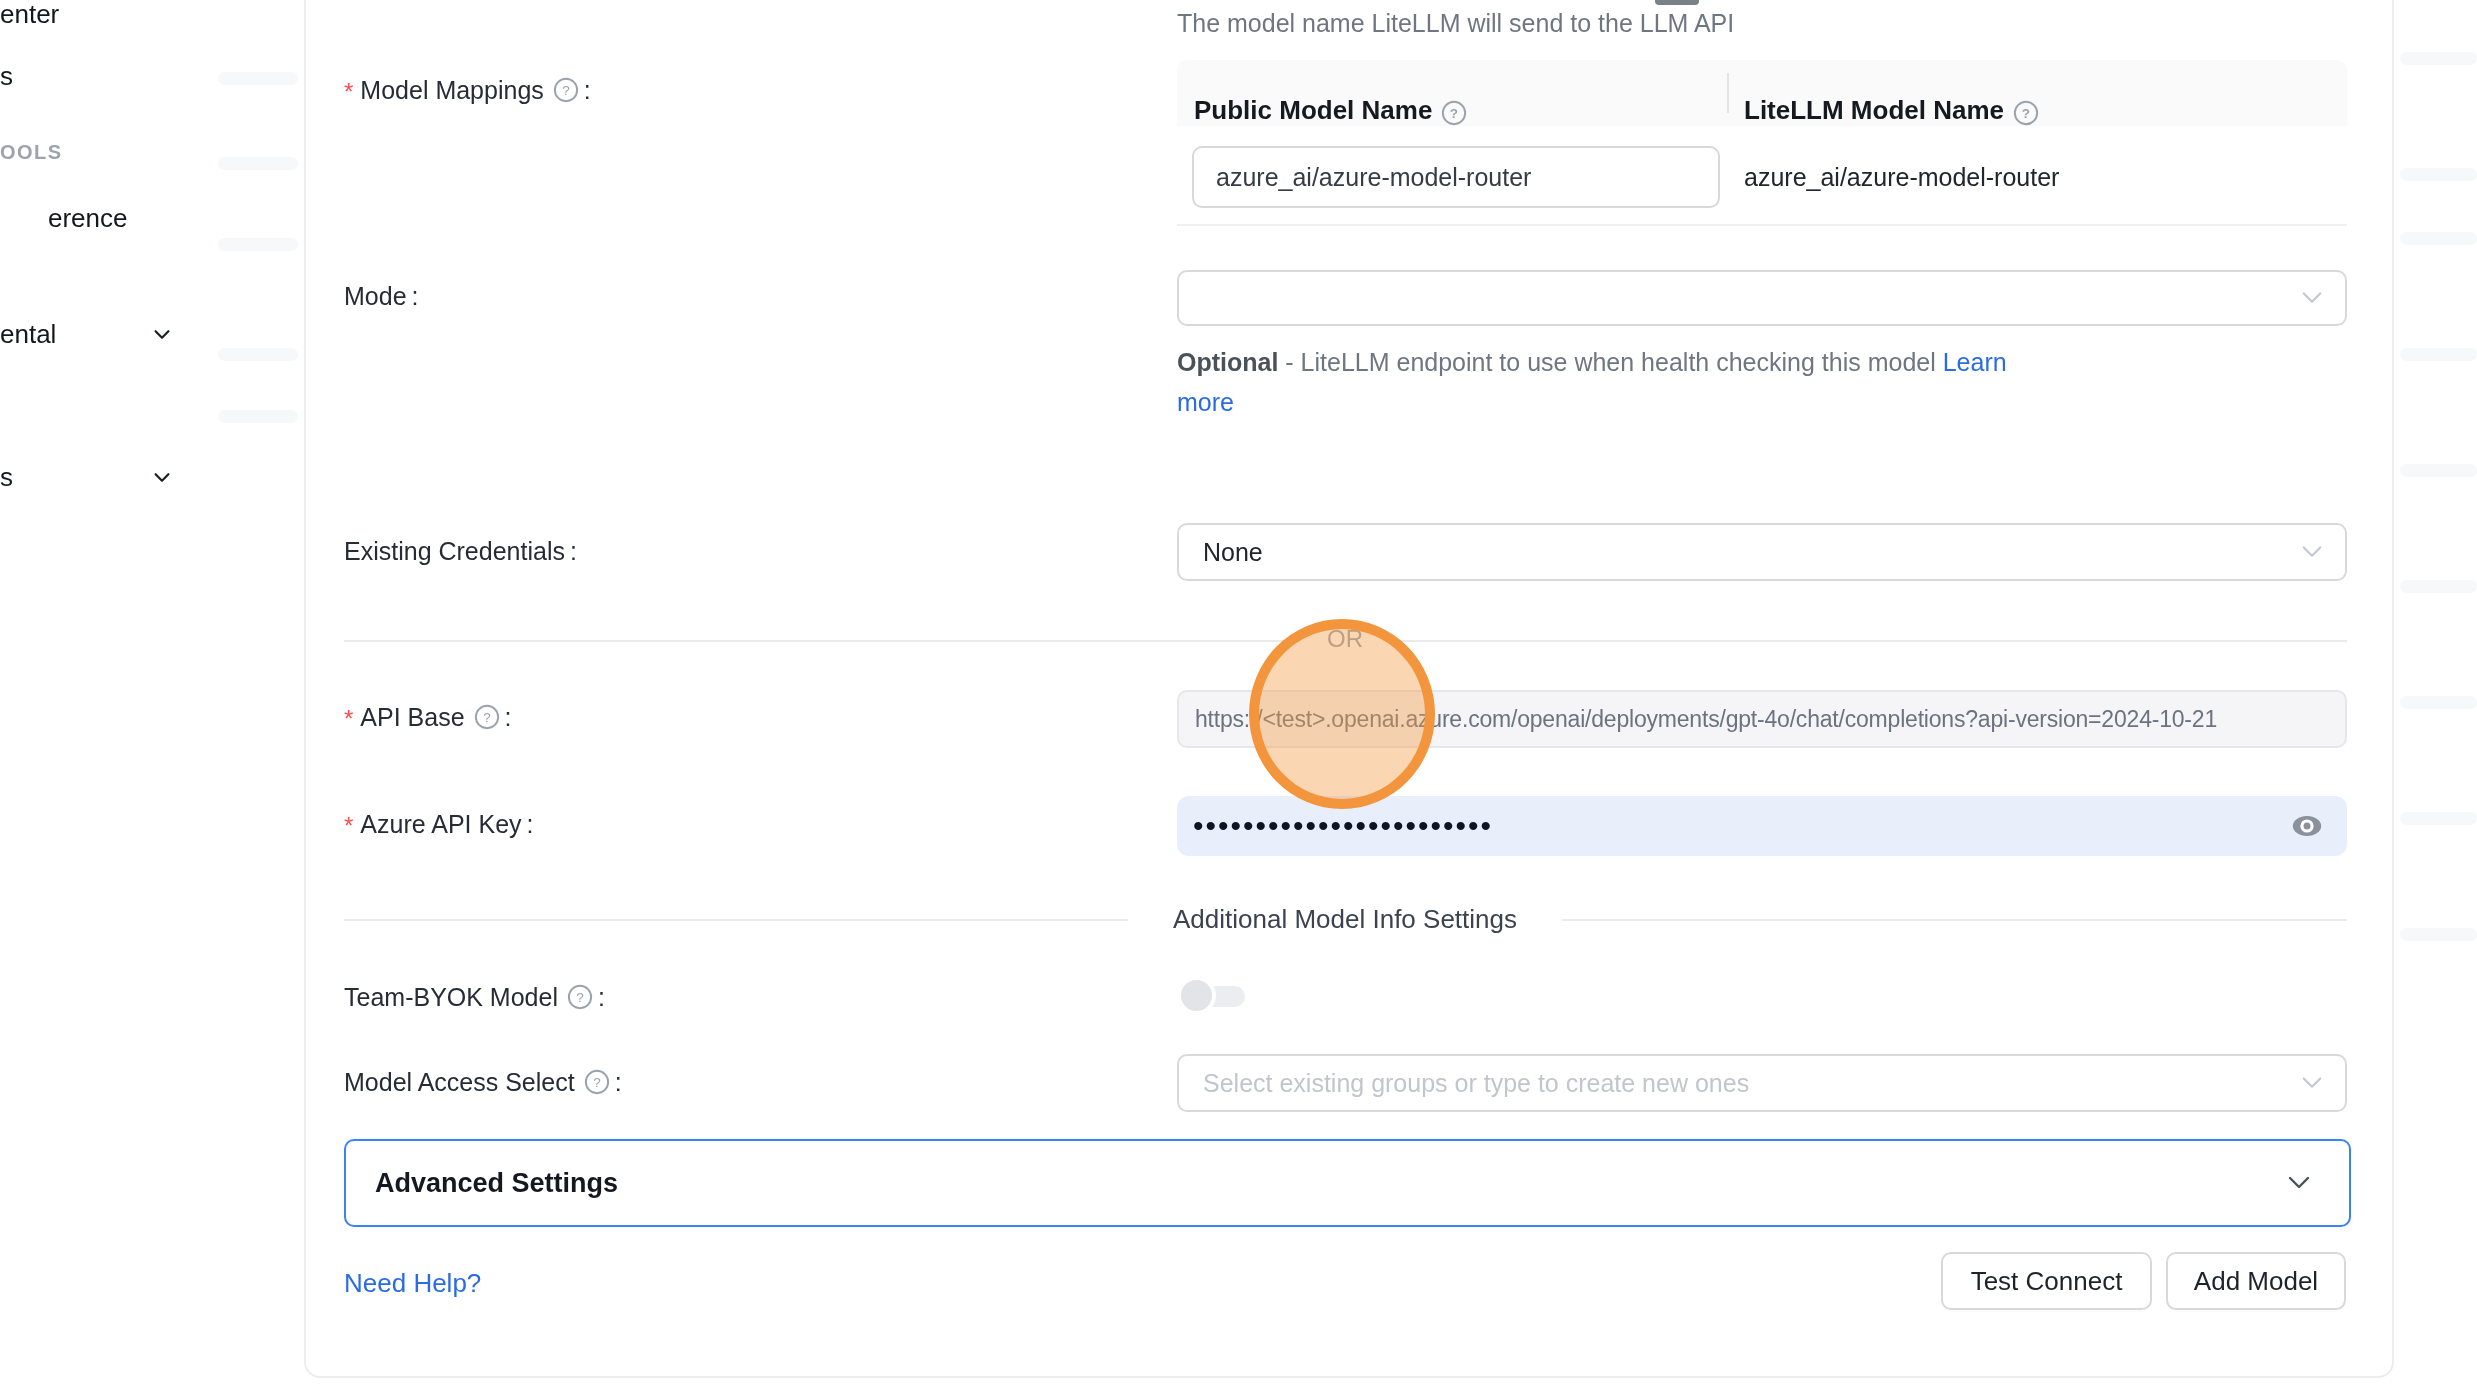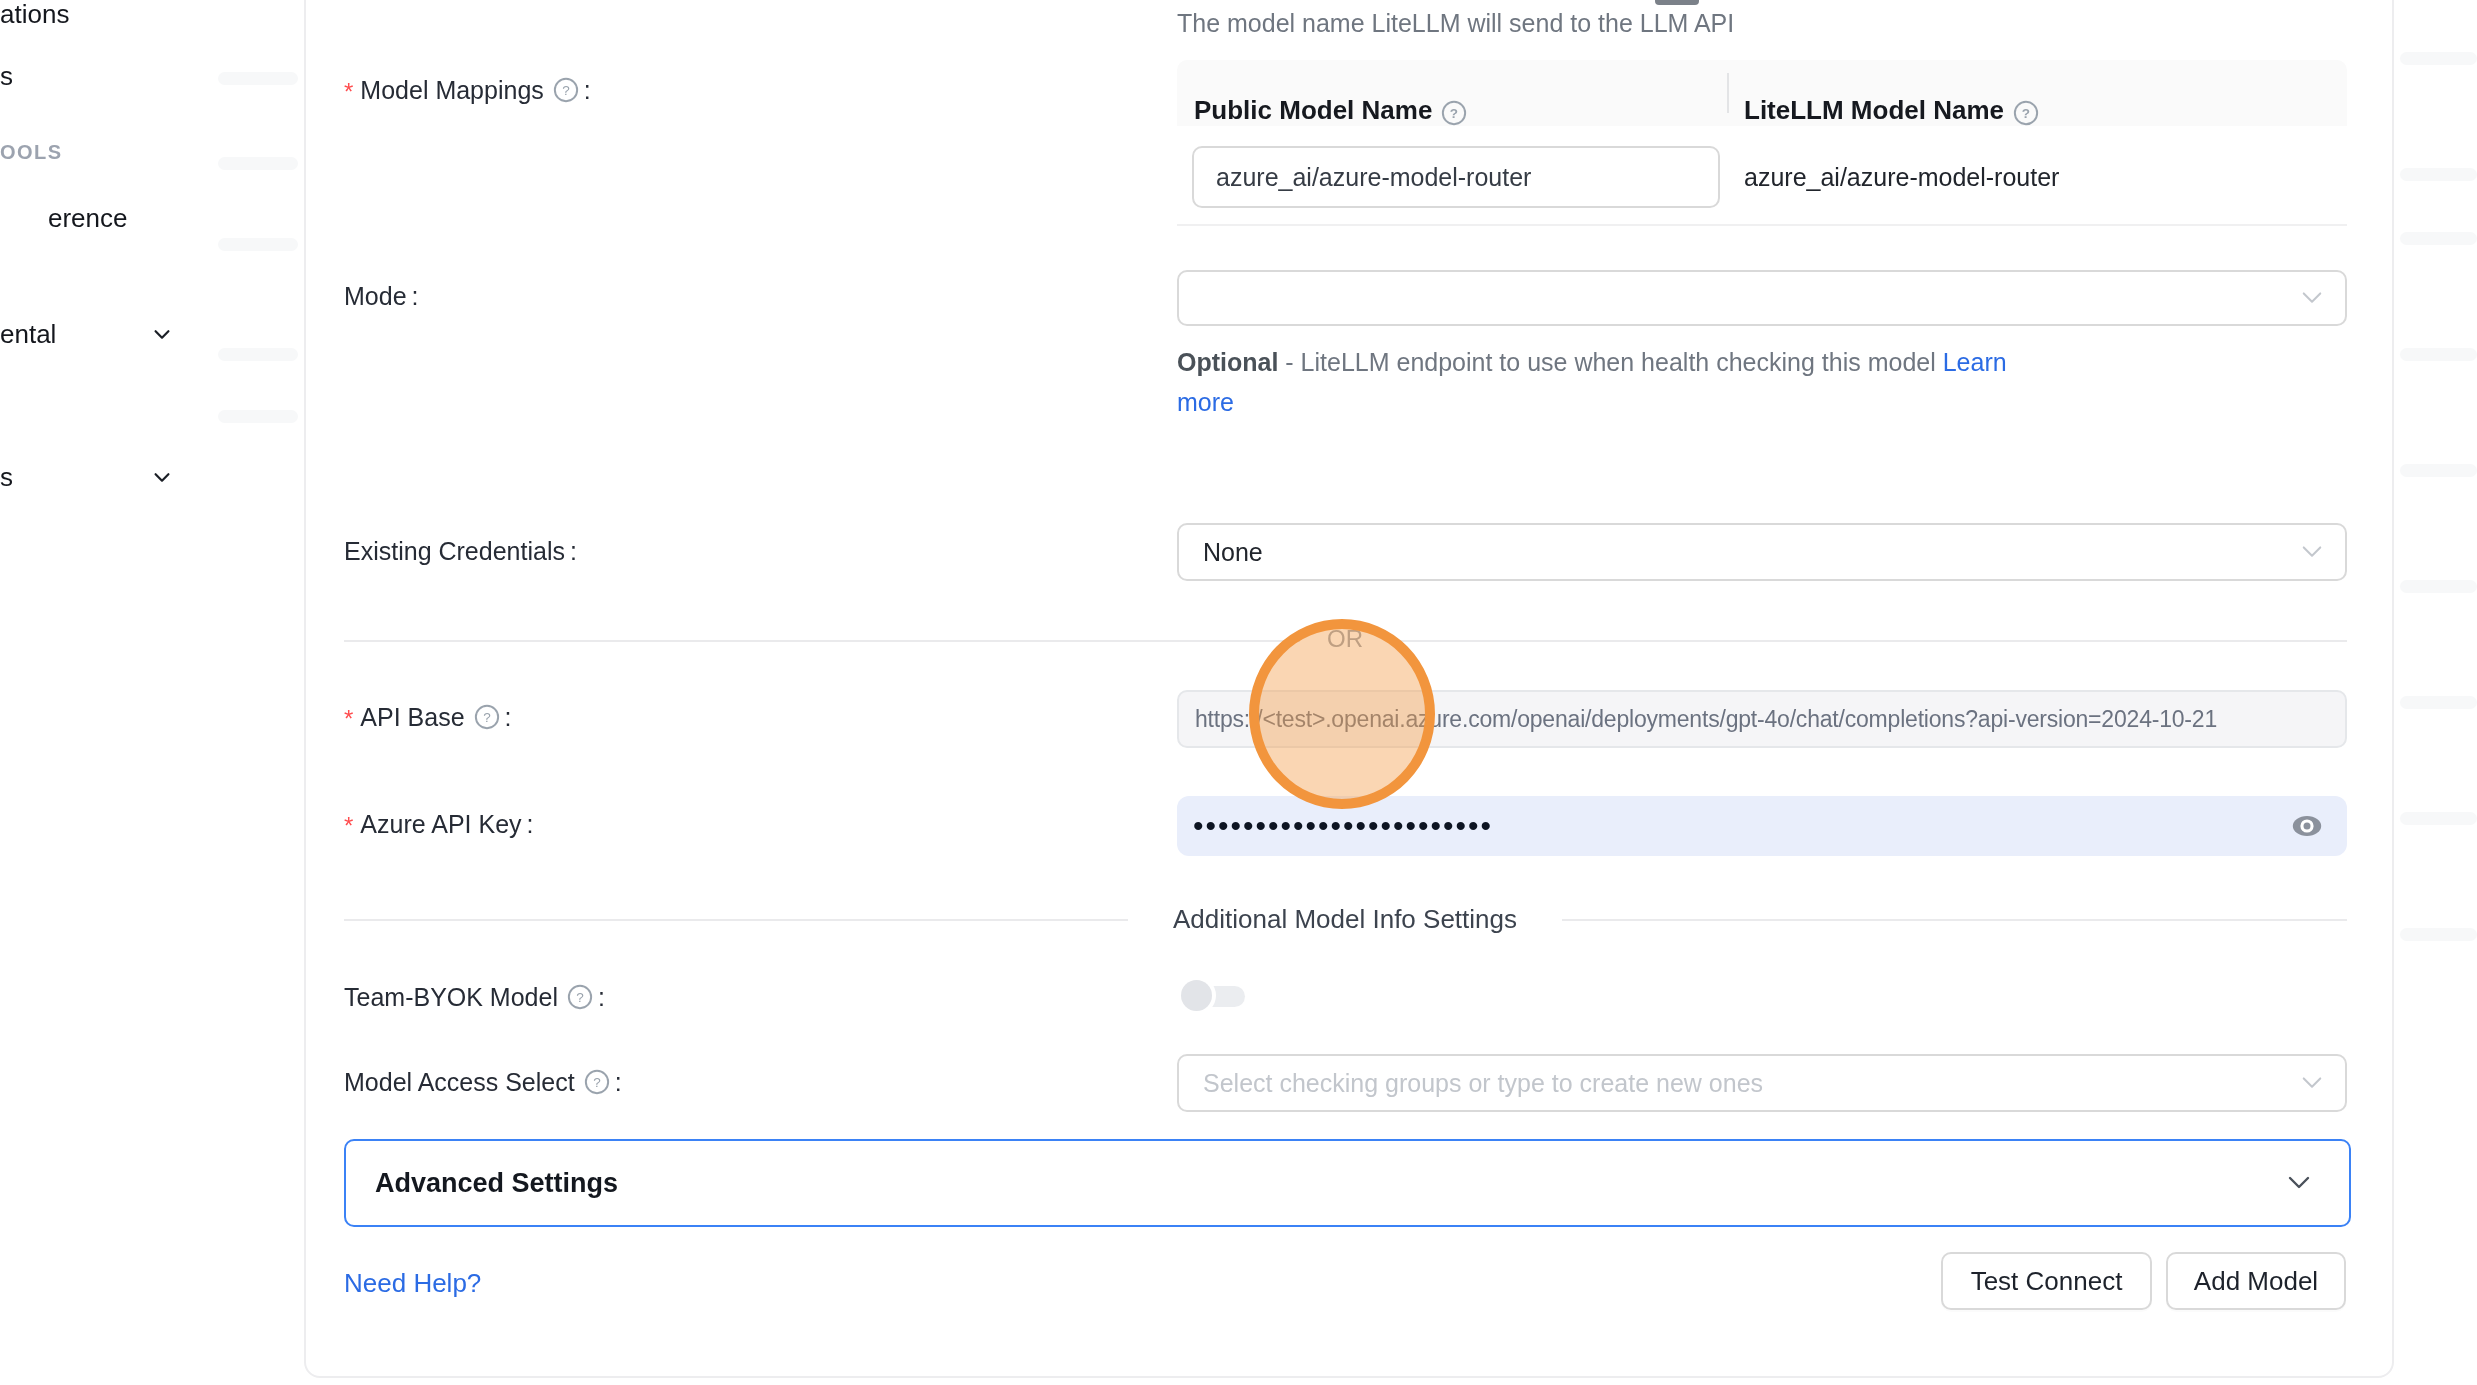"ations" div.side-item { text: ations -> enter }
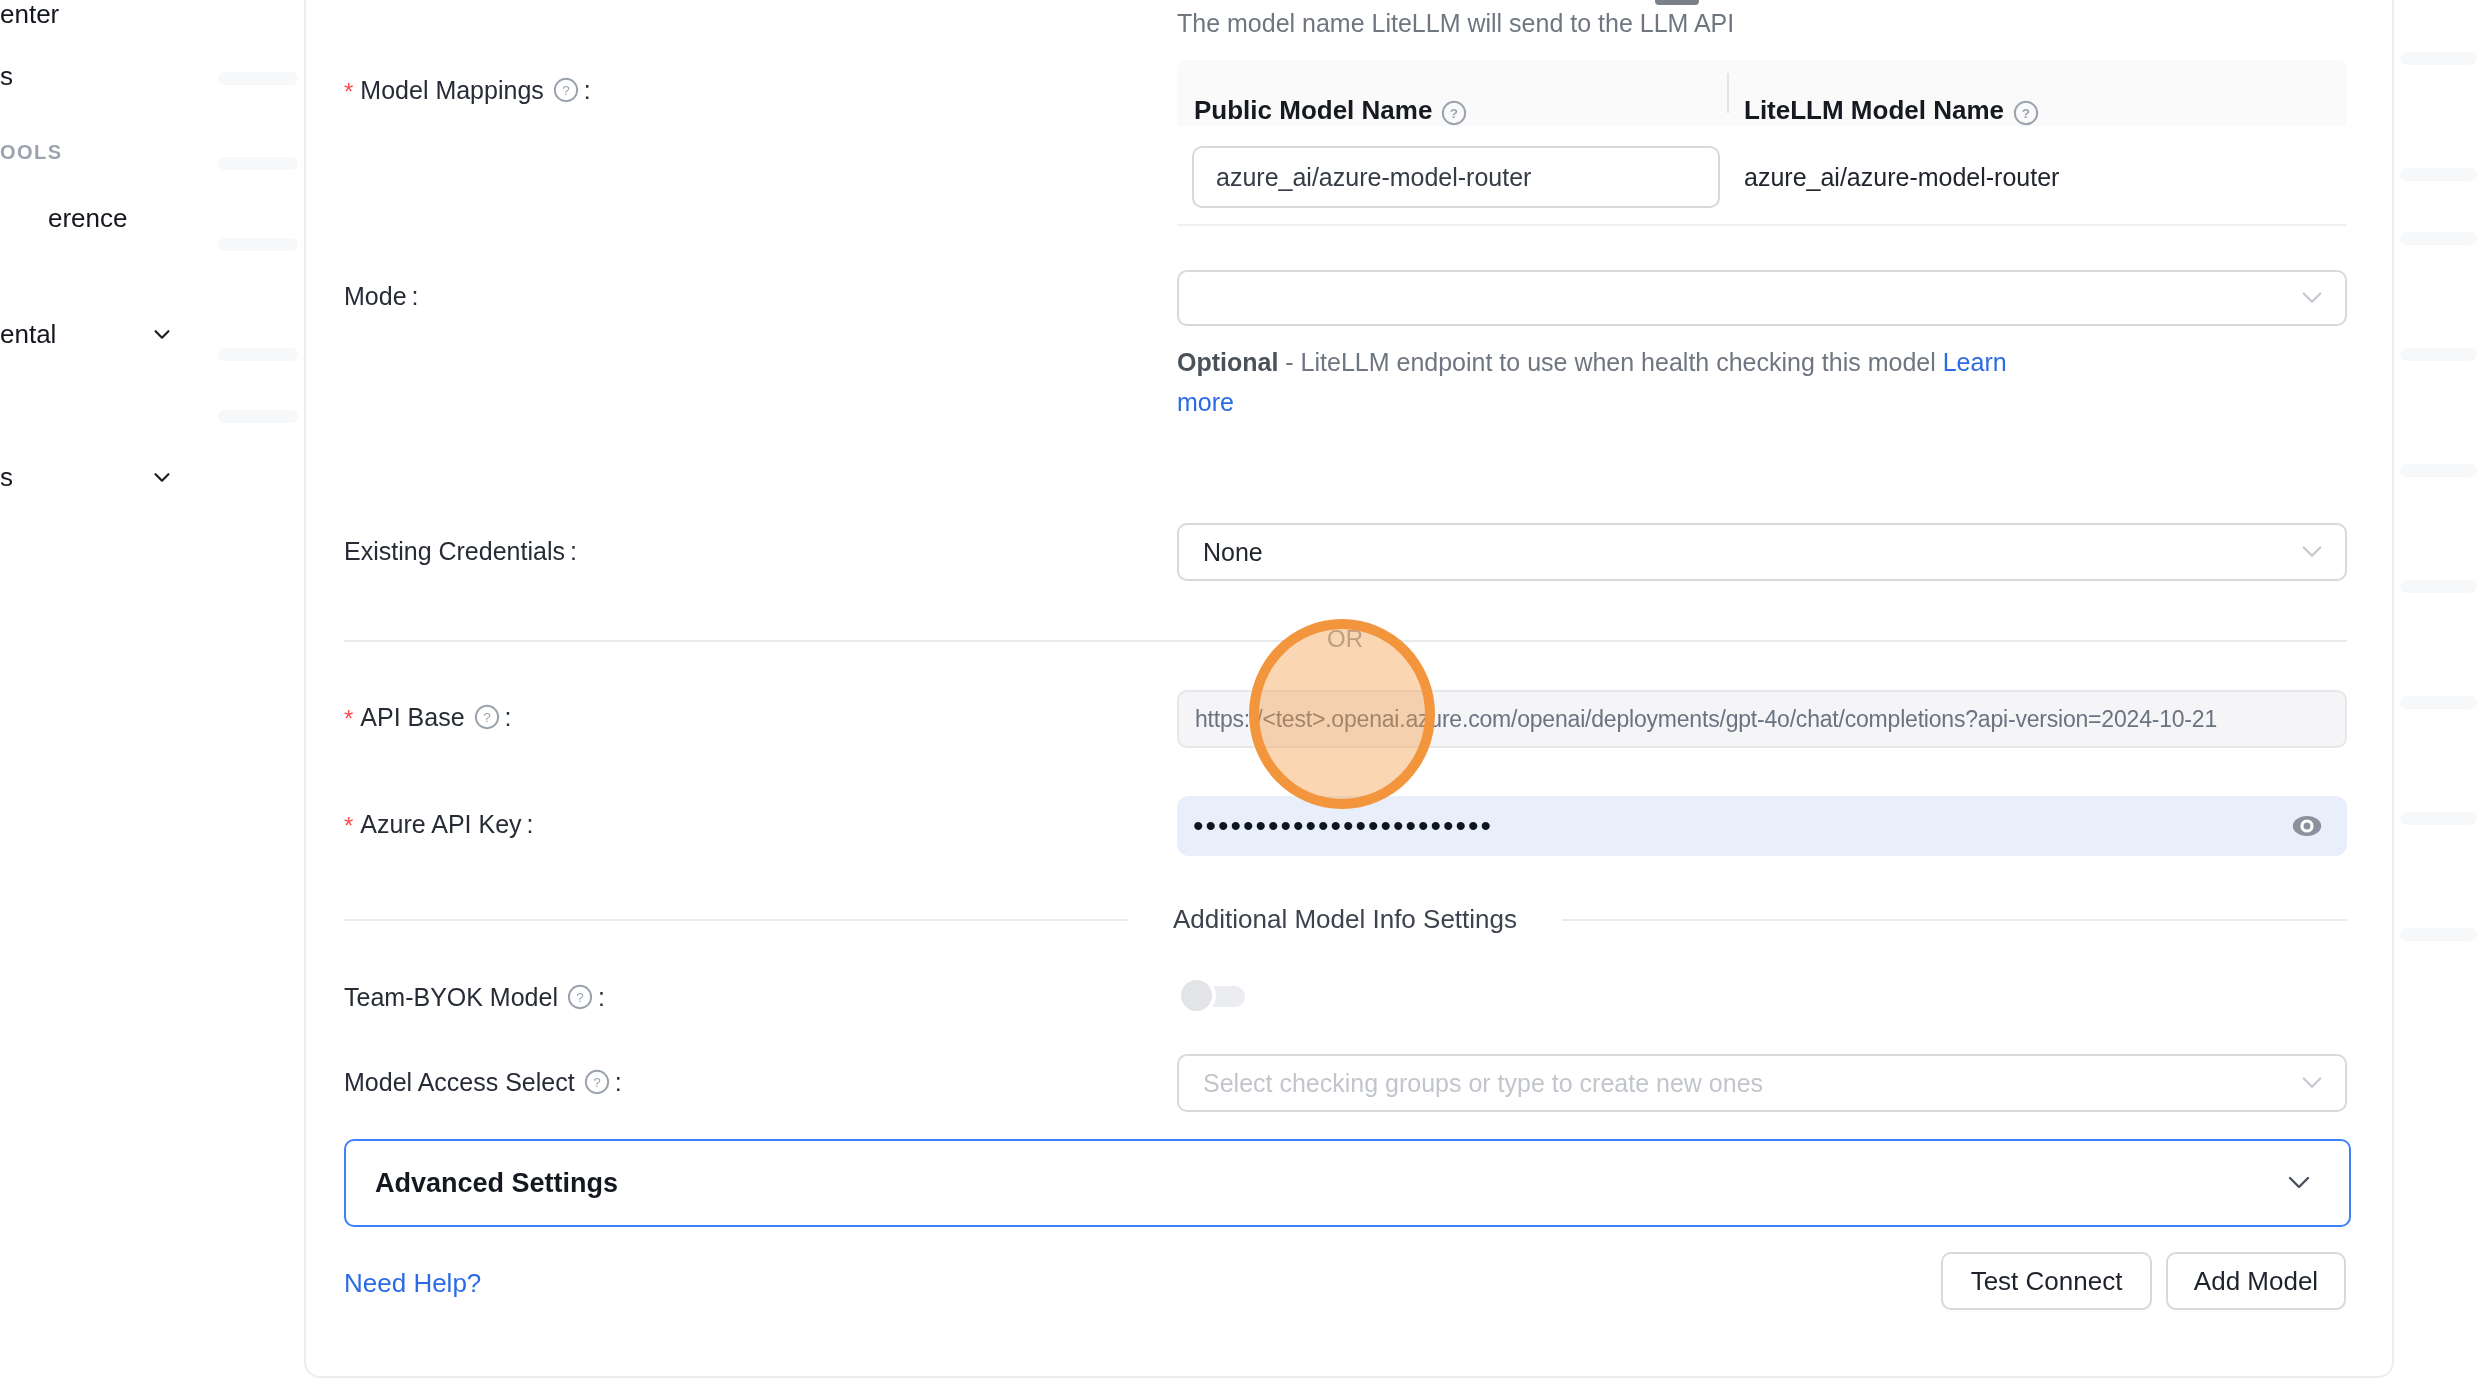"Select checking groups or type" span.placeholder { text: checking -> existing }
